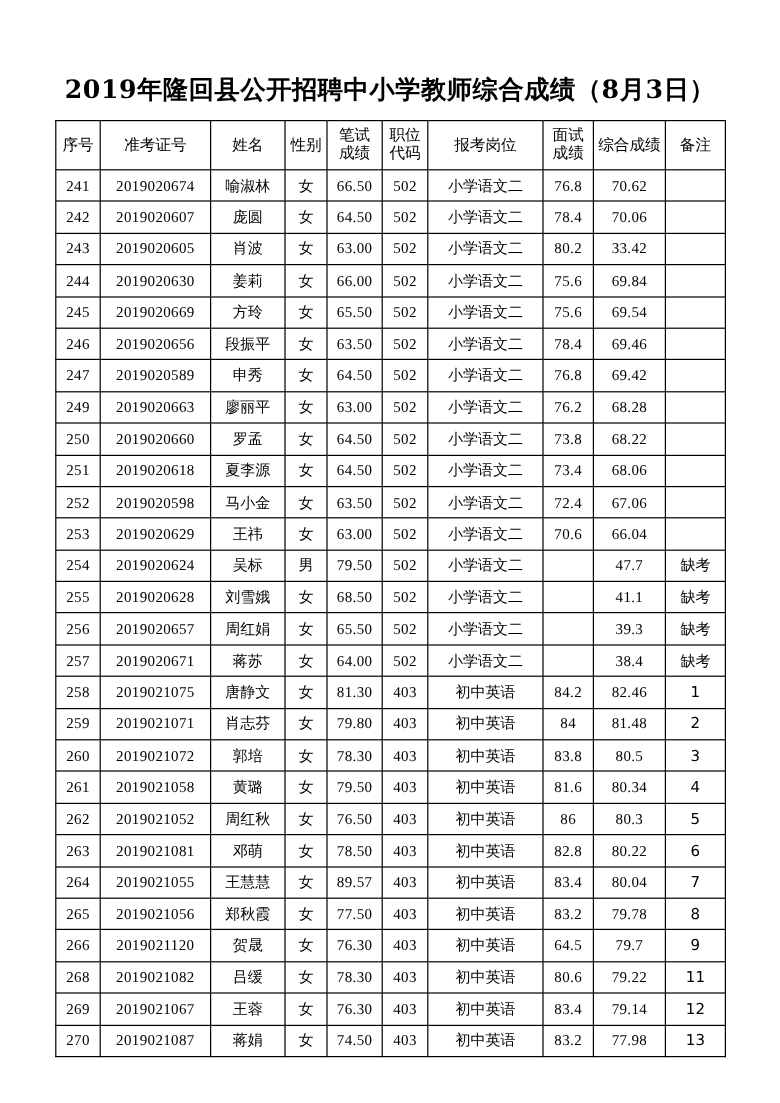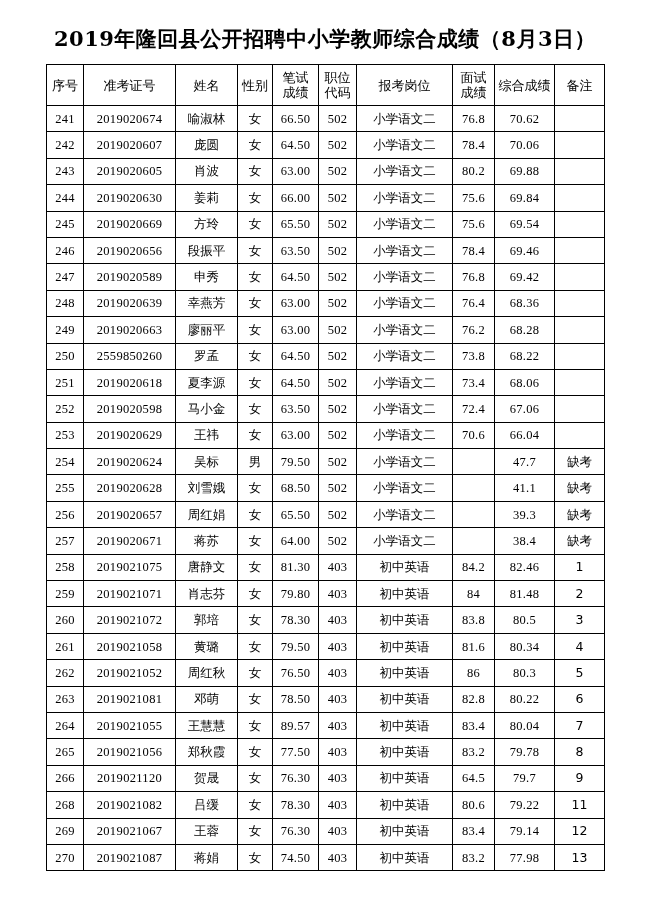"2019年隆回县公开招聘中小学教师综合成绩（8月3日）" .doc-title { padding-top: 24px -> 60px }
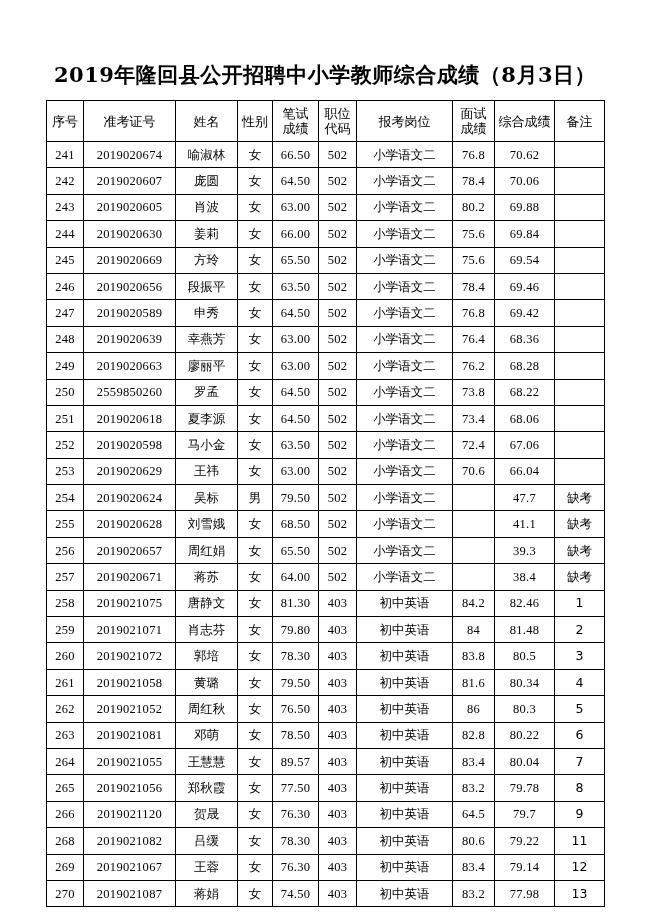"69.88" td.num { text: 69.88 -> 33.42 }
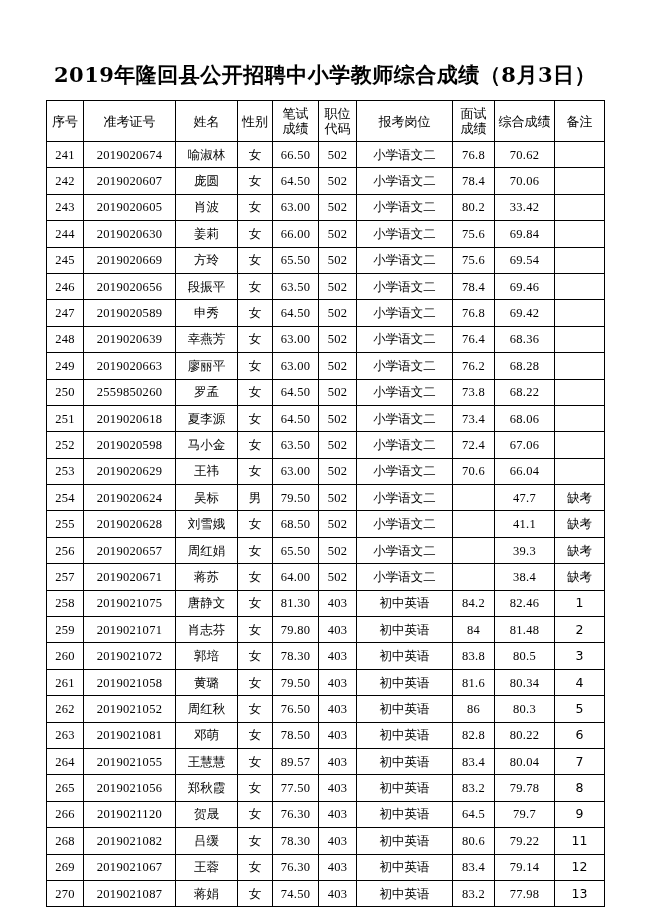"248" tr { html: <tr> <td>248</td> <td>2019020639</td> <td>幸燕芳</td> <td>女</td> <td>63.00</td> <td>502</td> <td>小学语文二</td> <td>76.4</td> <td>68.36</td> <td></td> </tr> -> none }
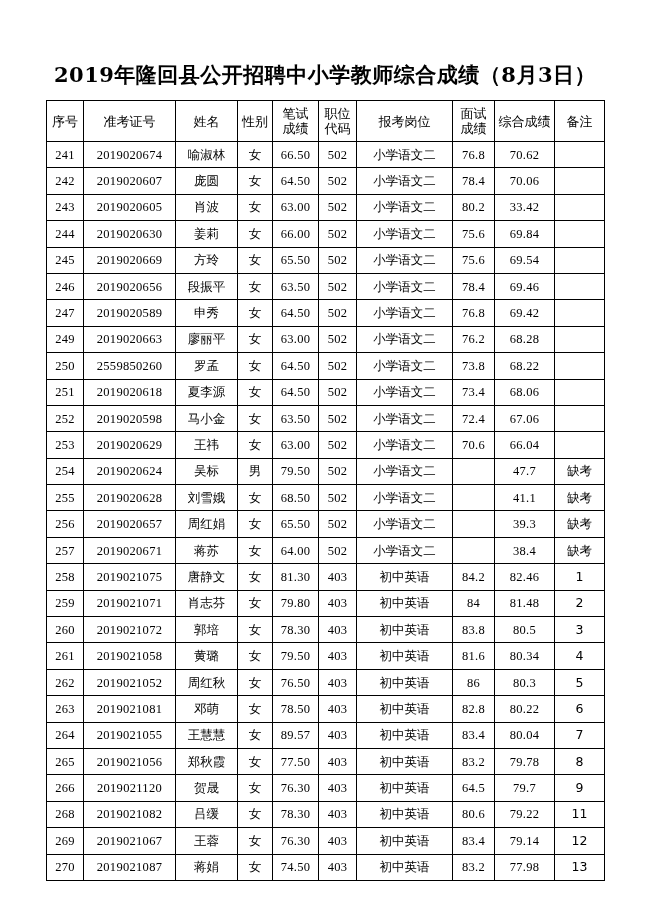"2559850260" td.num { text: 2559850260 -> 2019020660 }
